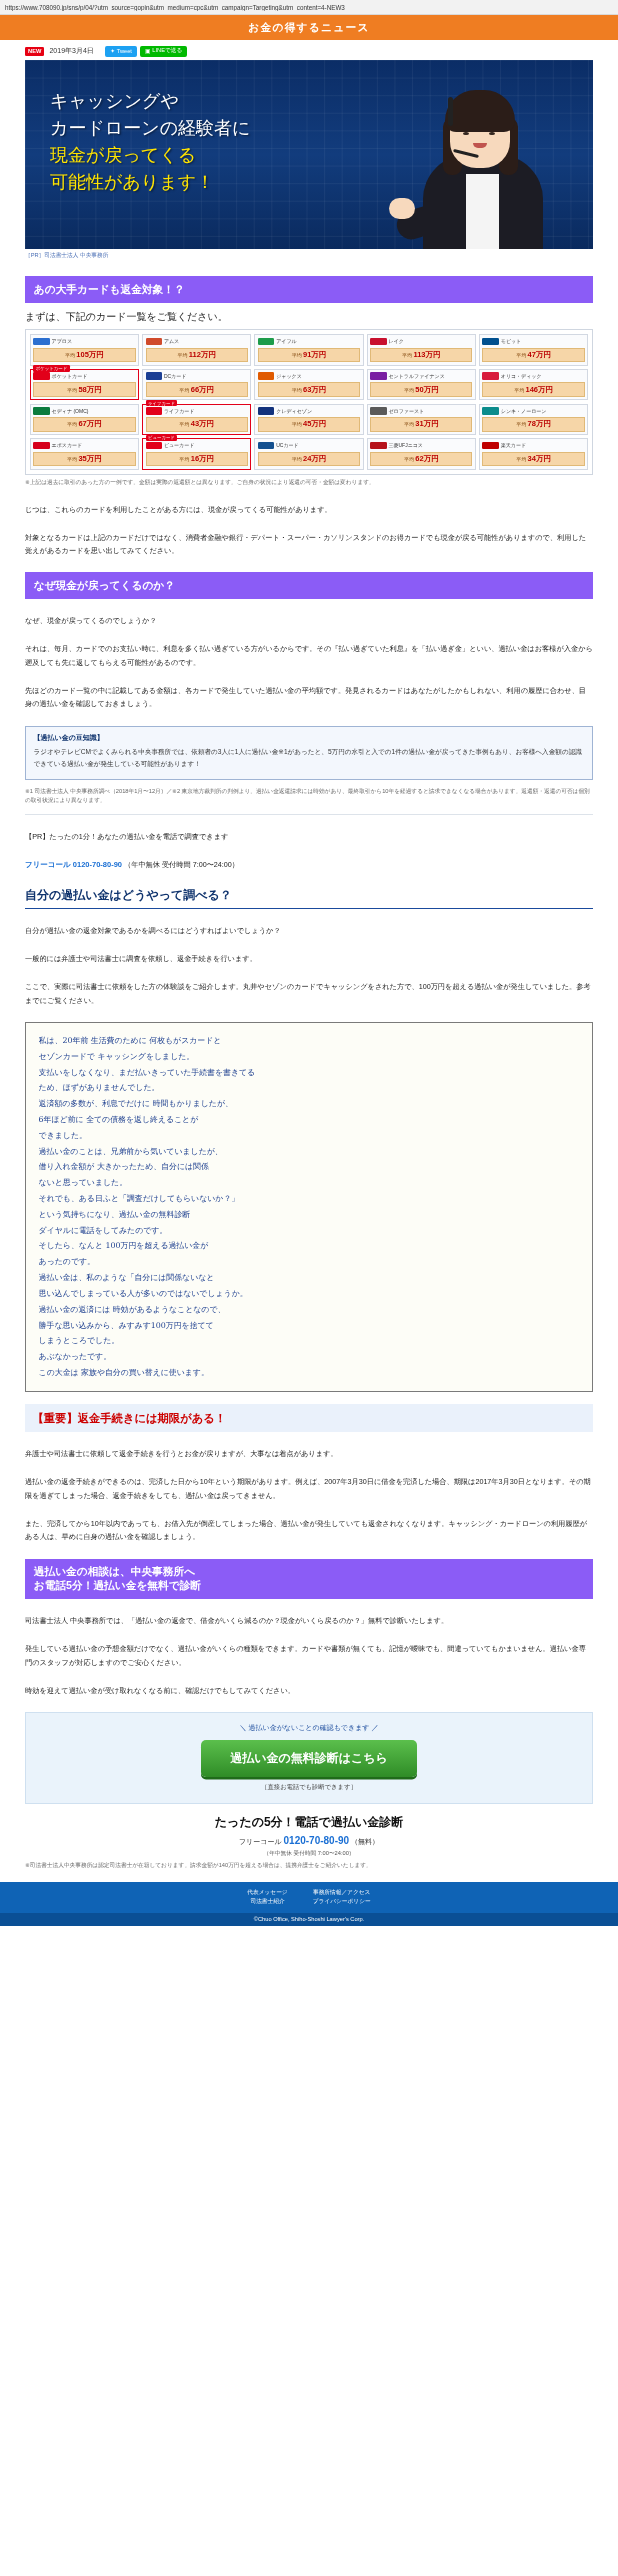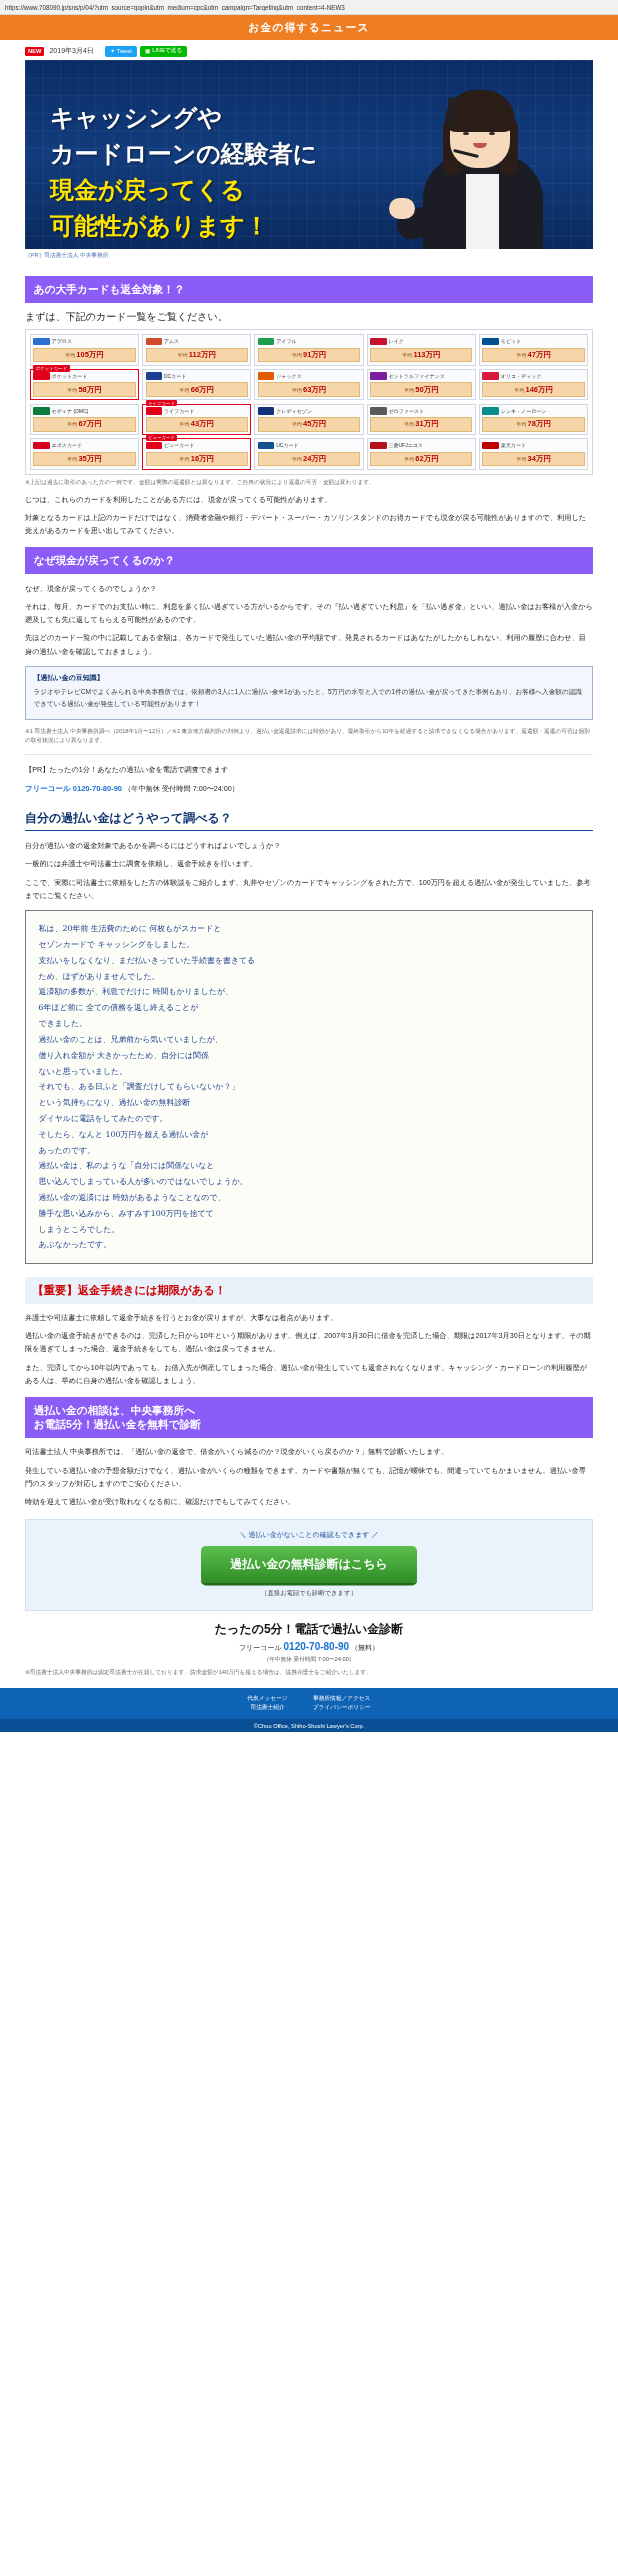"キャッシングや" .hero h1 { font-size: 24px -> 18px; font-weight: bold -> normal; top: 40px -> 28px }
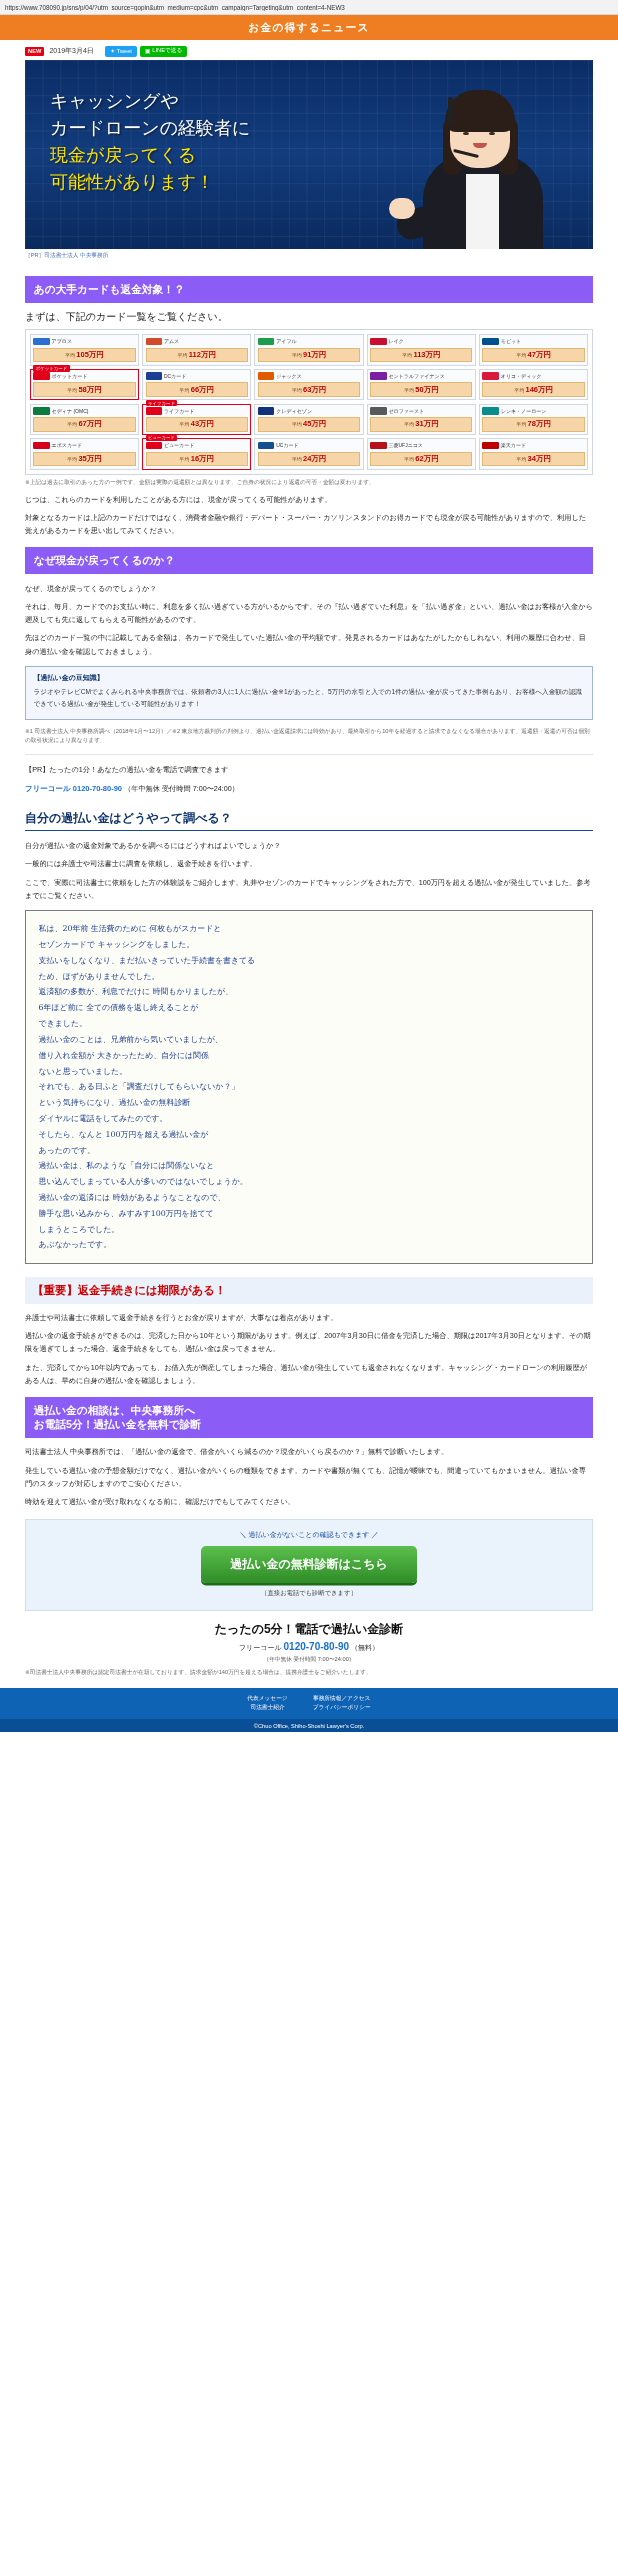"じつは、これらのカードを利用したことがある方には、現金が戻ってくる可能性がありま" p.body { margin: 5px 0 -> 15px 0 }
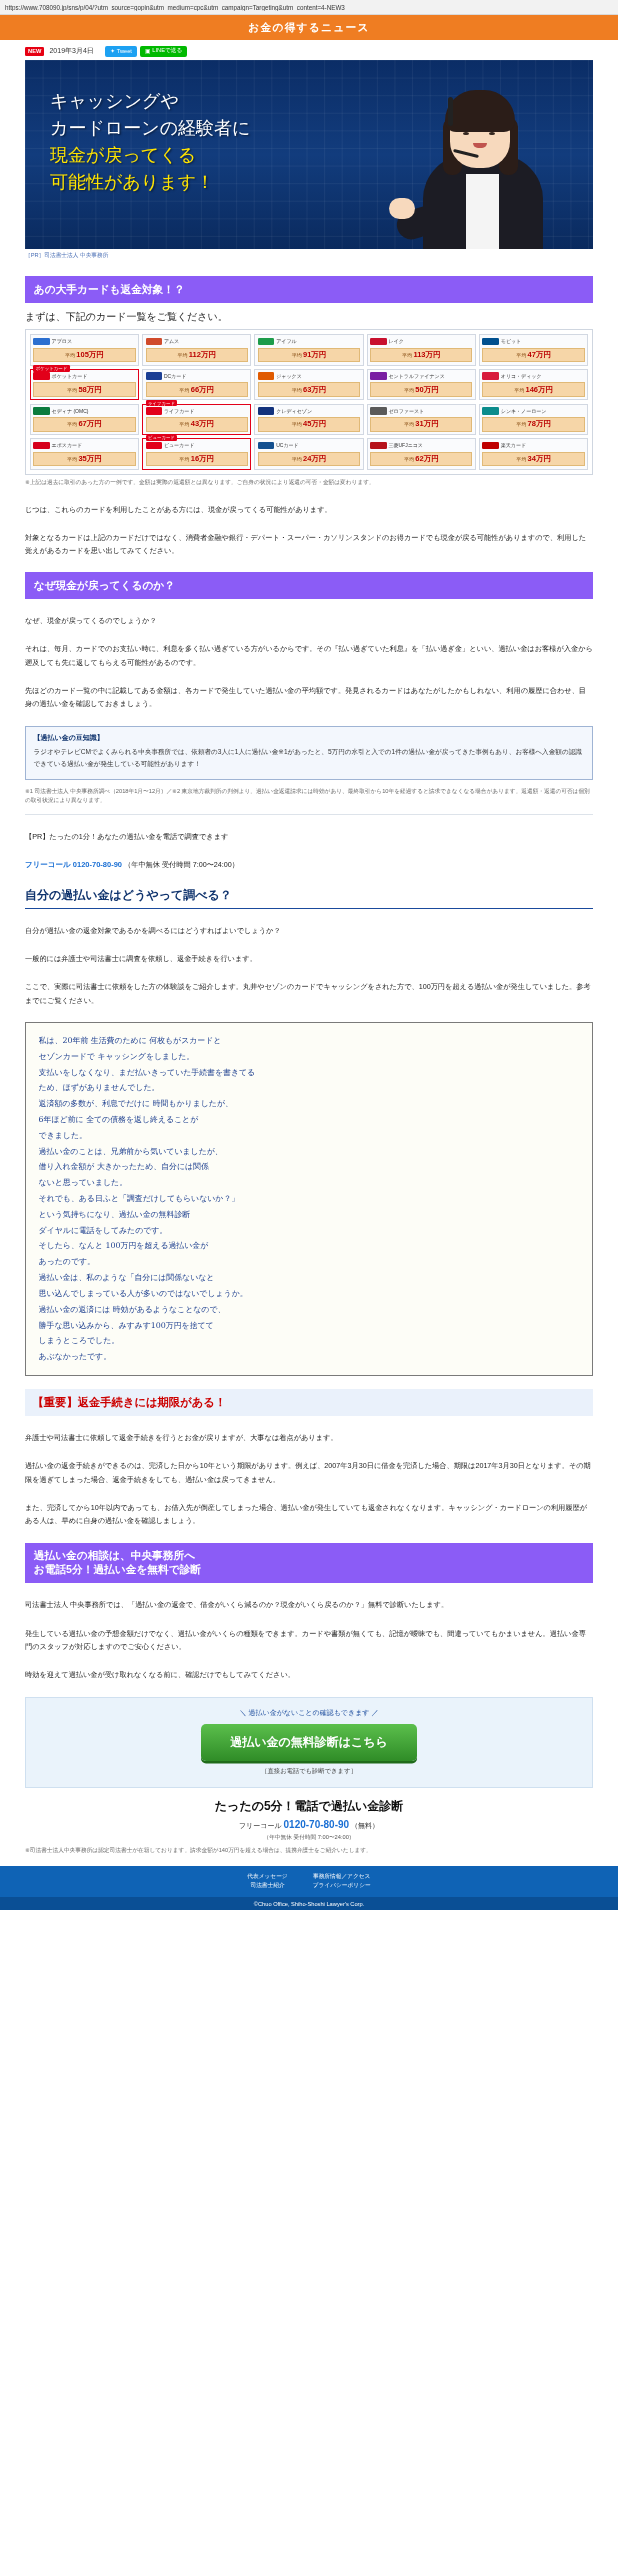"この大金は 家族や自分の買い替えに使います。" div { html: none -> <div>この大金は 家族や自分の買い替えに使います。</div> }
